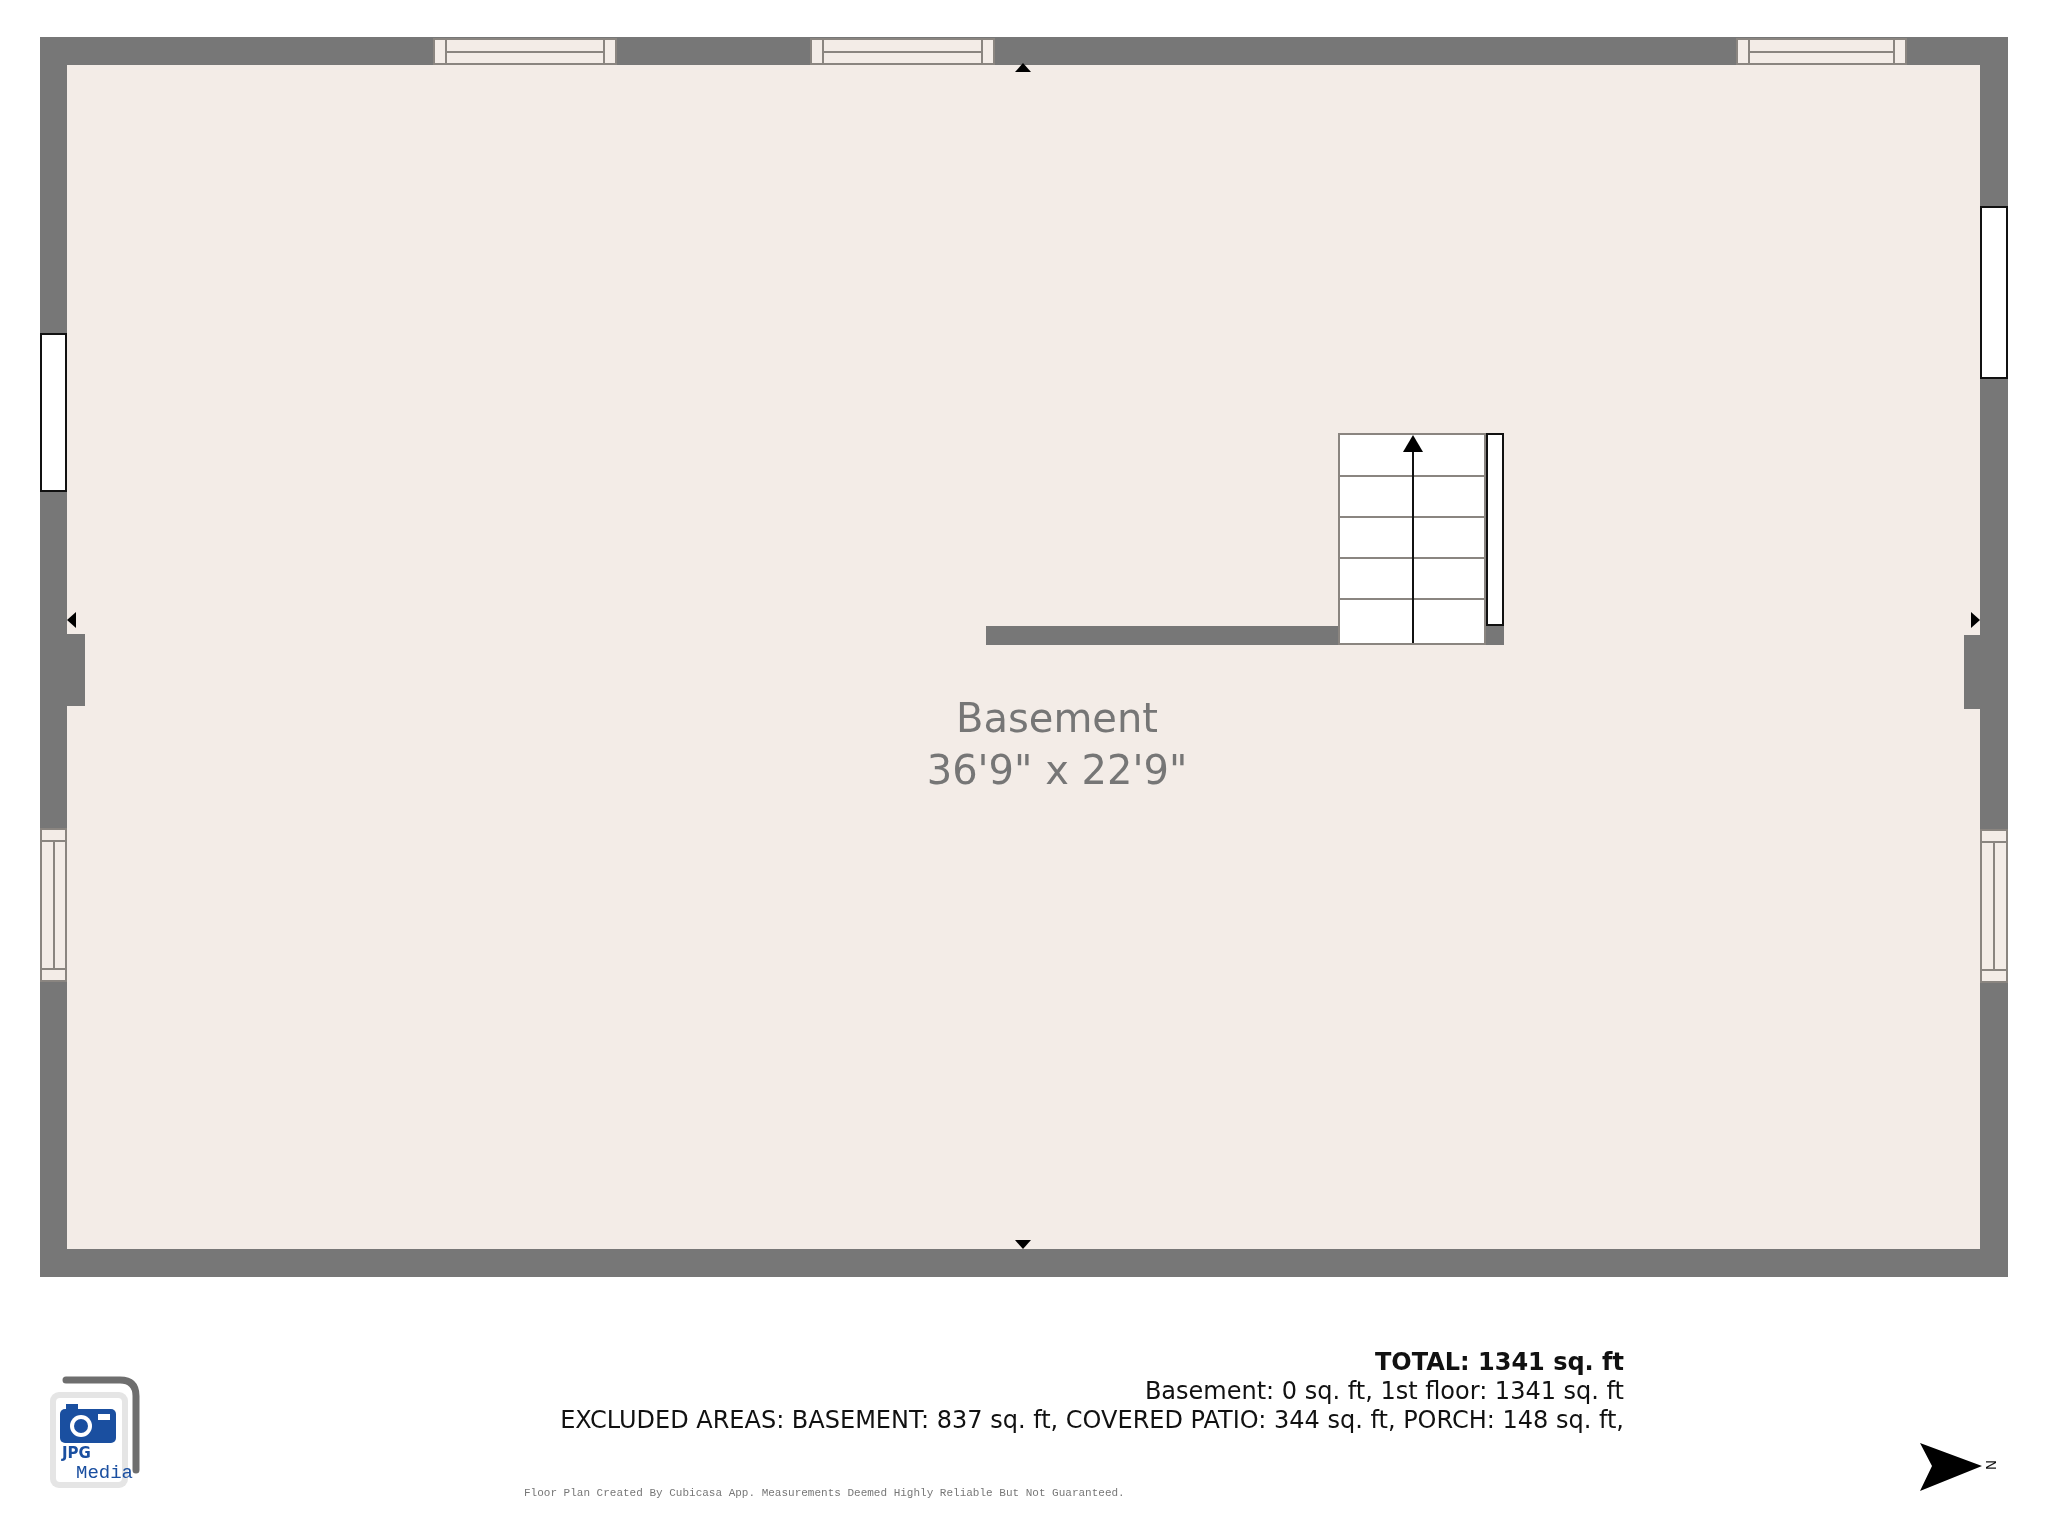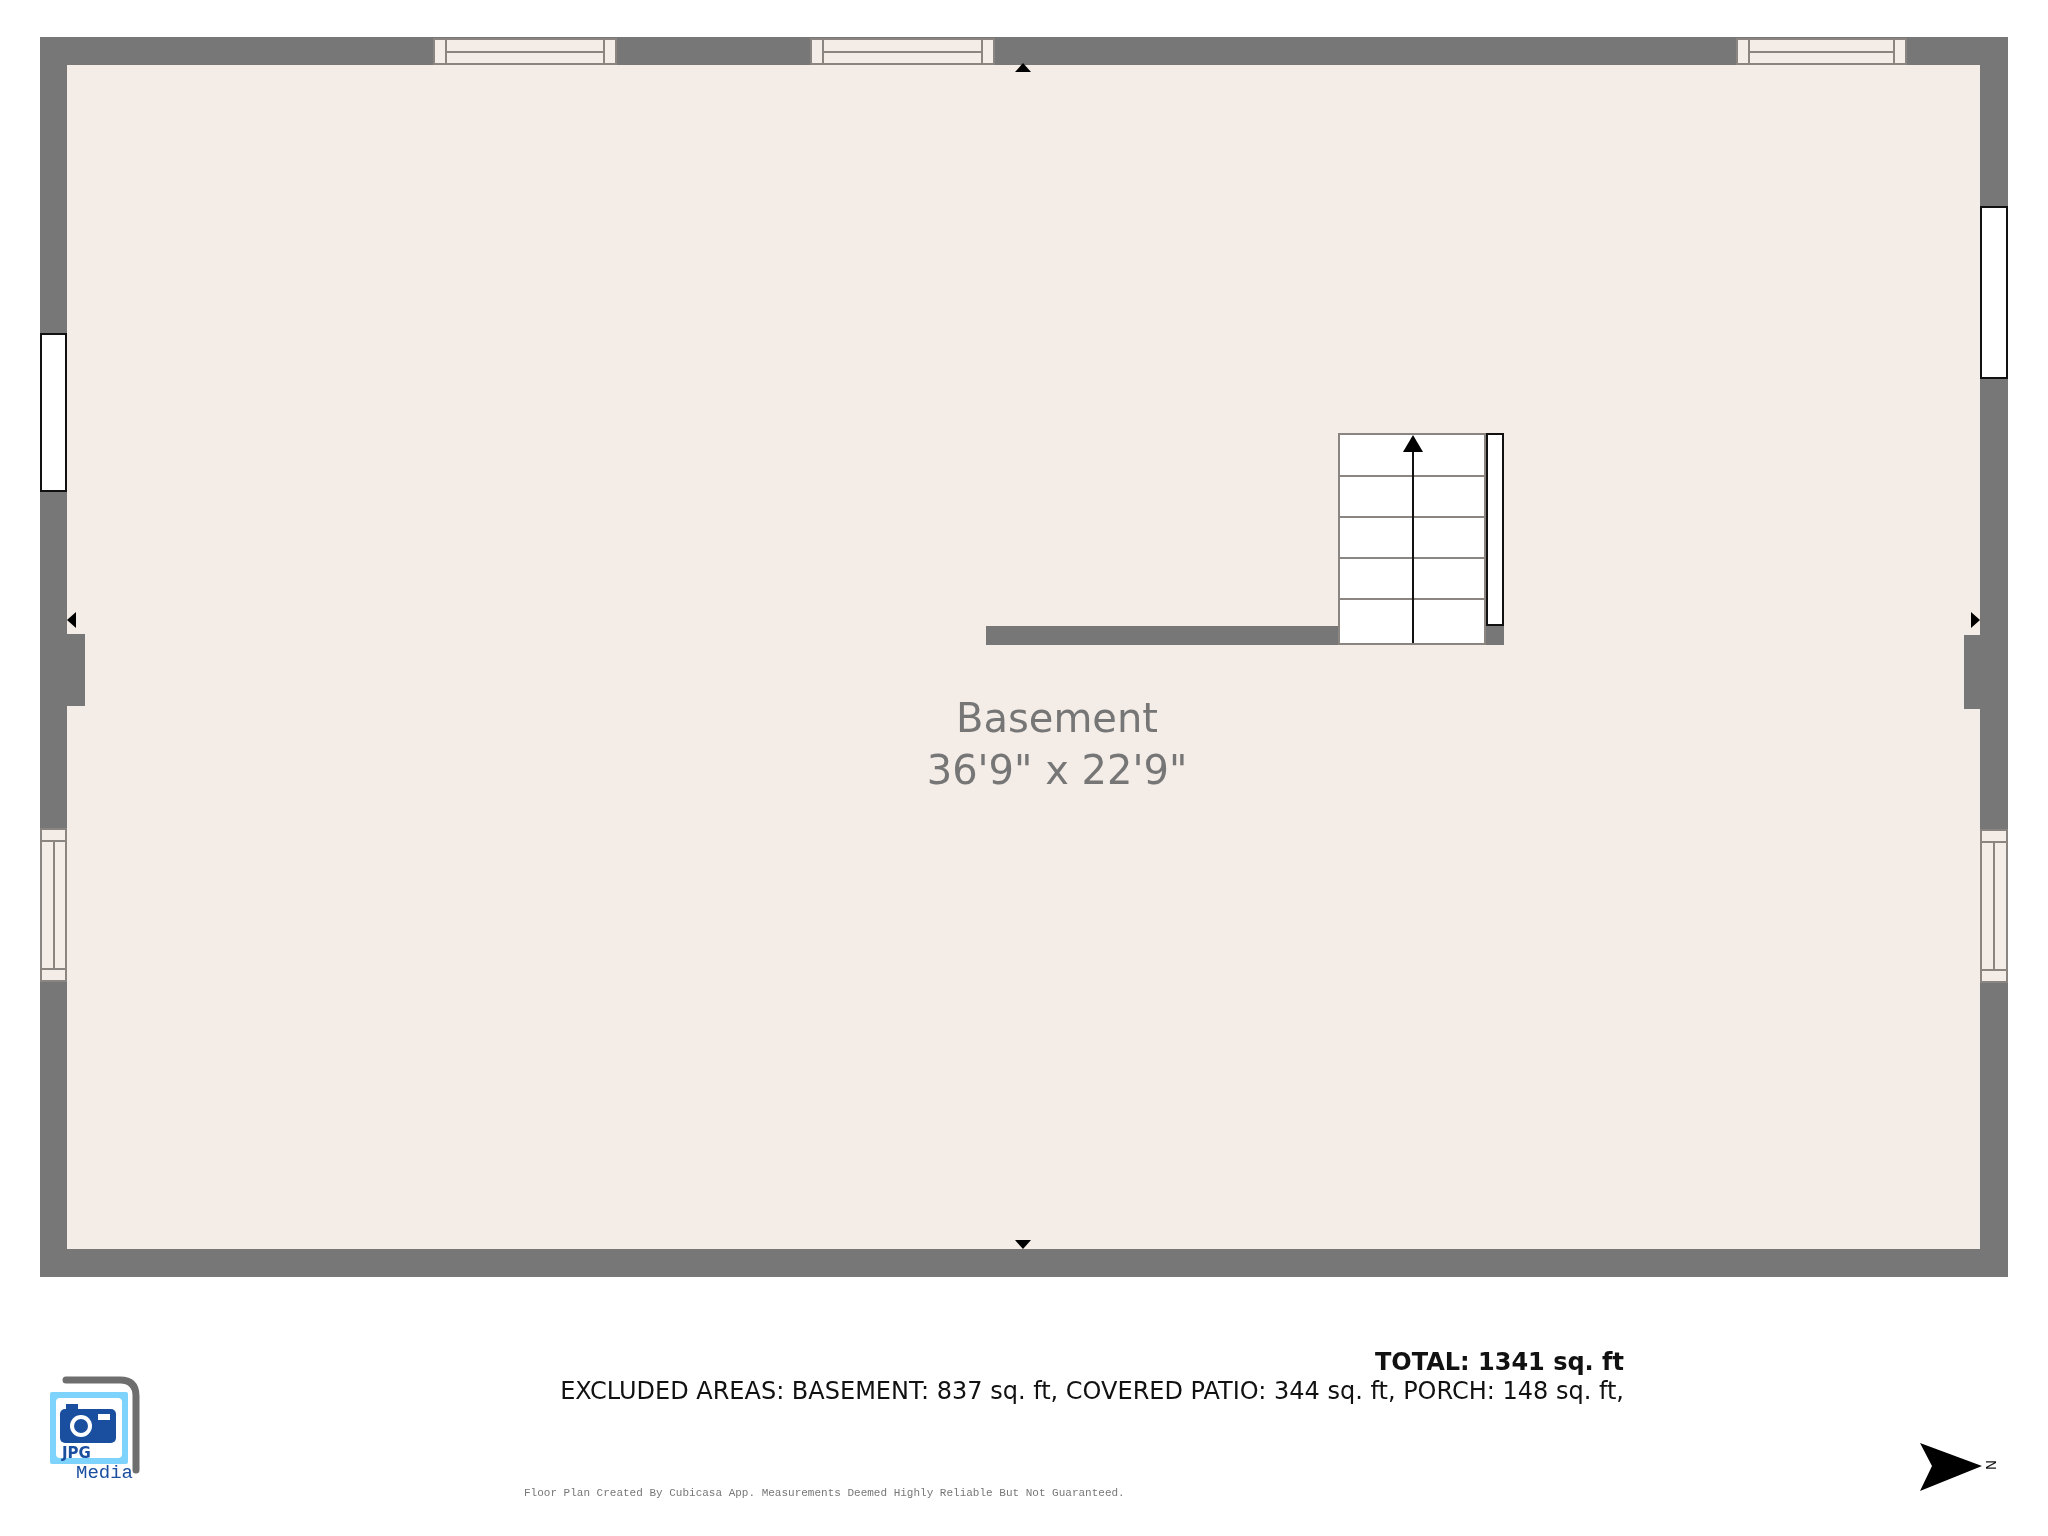"Basement: 0 sq. ft, 1st" div.line { html: none -> <div>Basement: 0 sq. ft, 1st floor: 1341 sq. ft</div> }
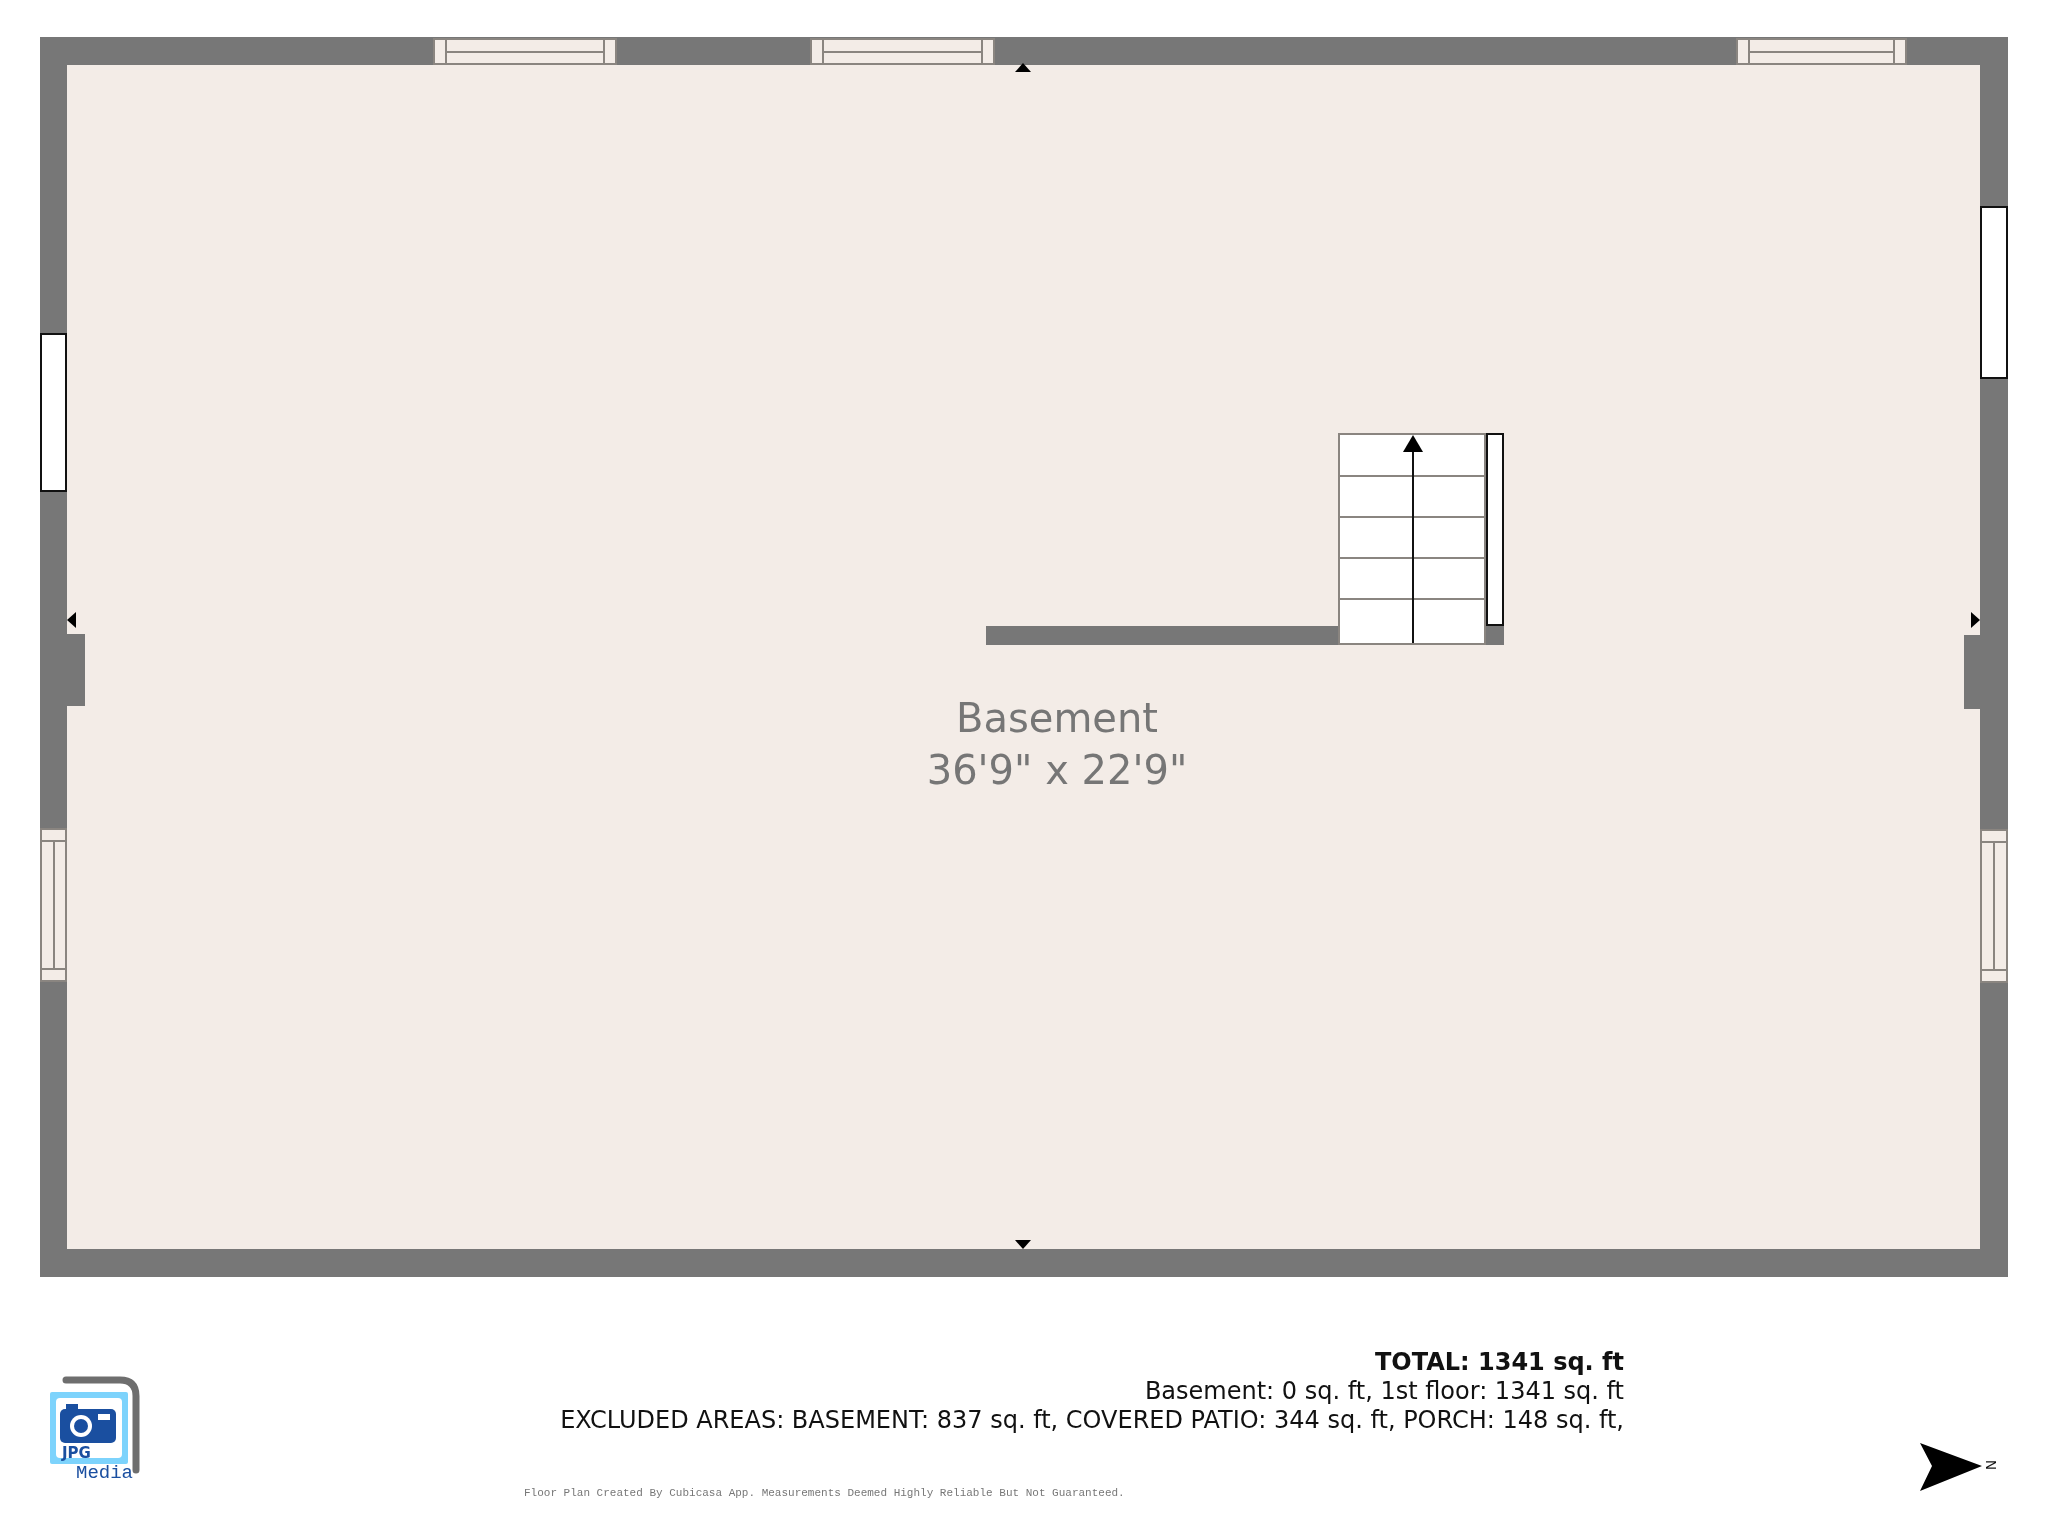"JPG" div.abs { background: #7dd3fc -> #e5e5e5; border-radius: 2px -> 9px; height: 72px -> 96px }
